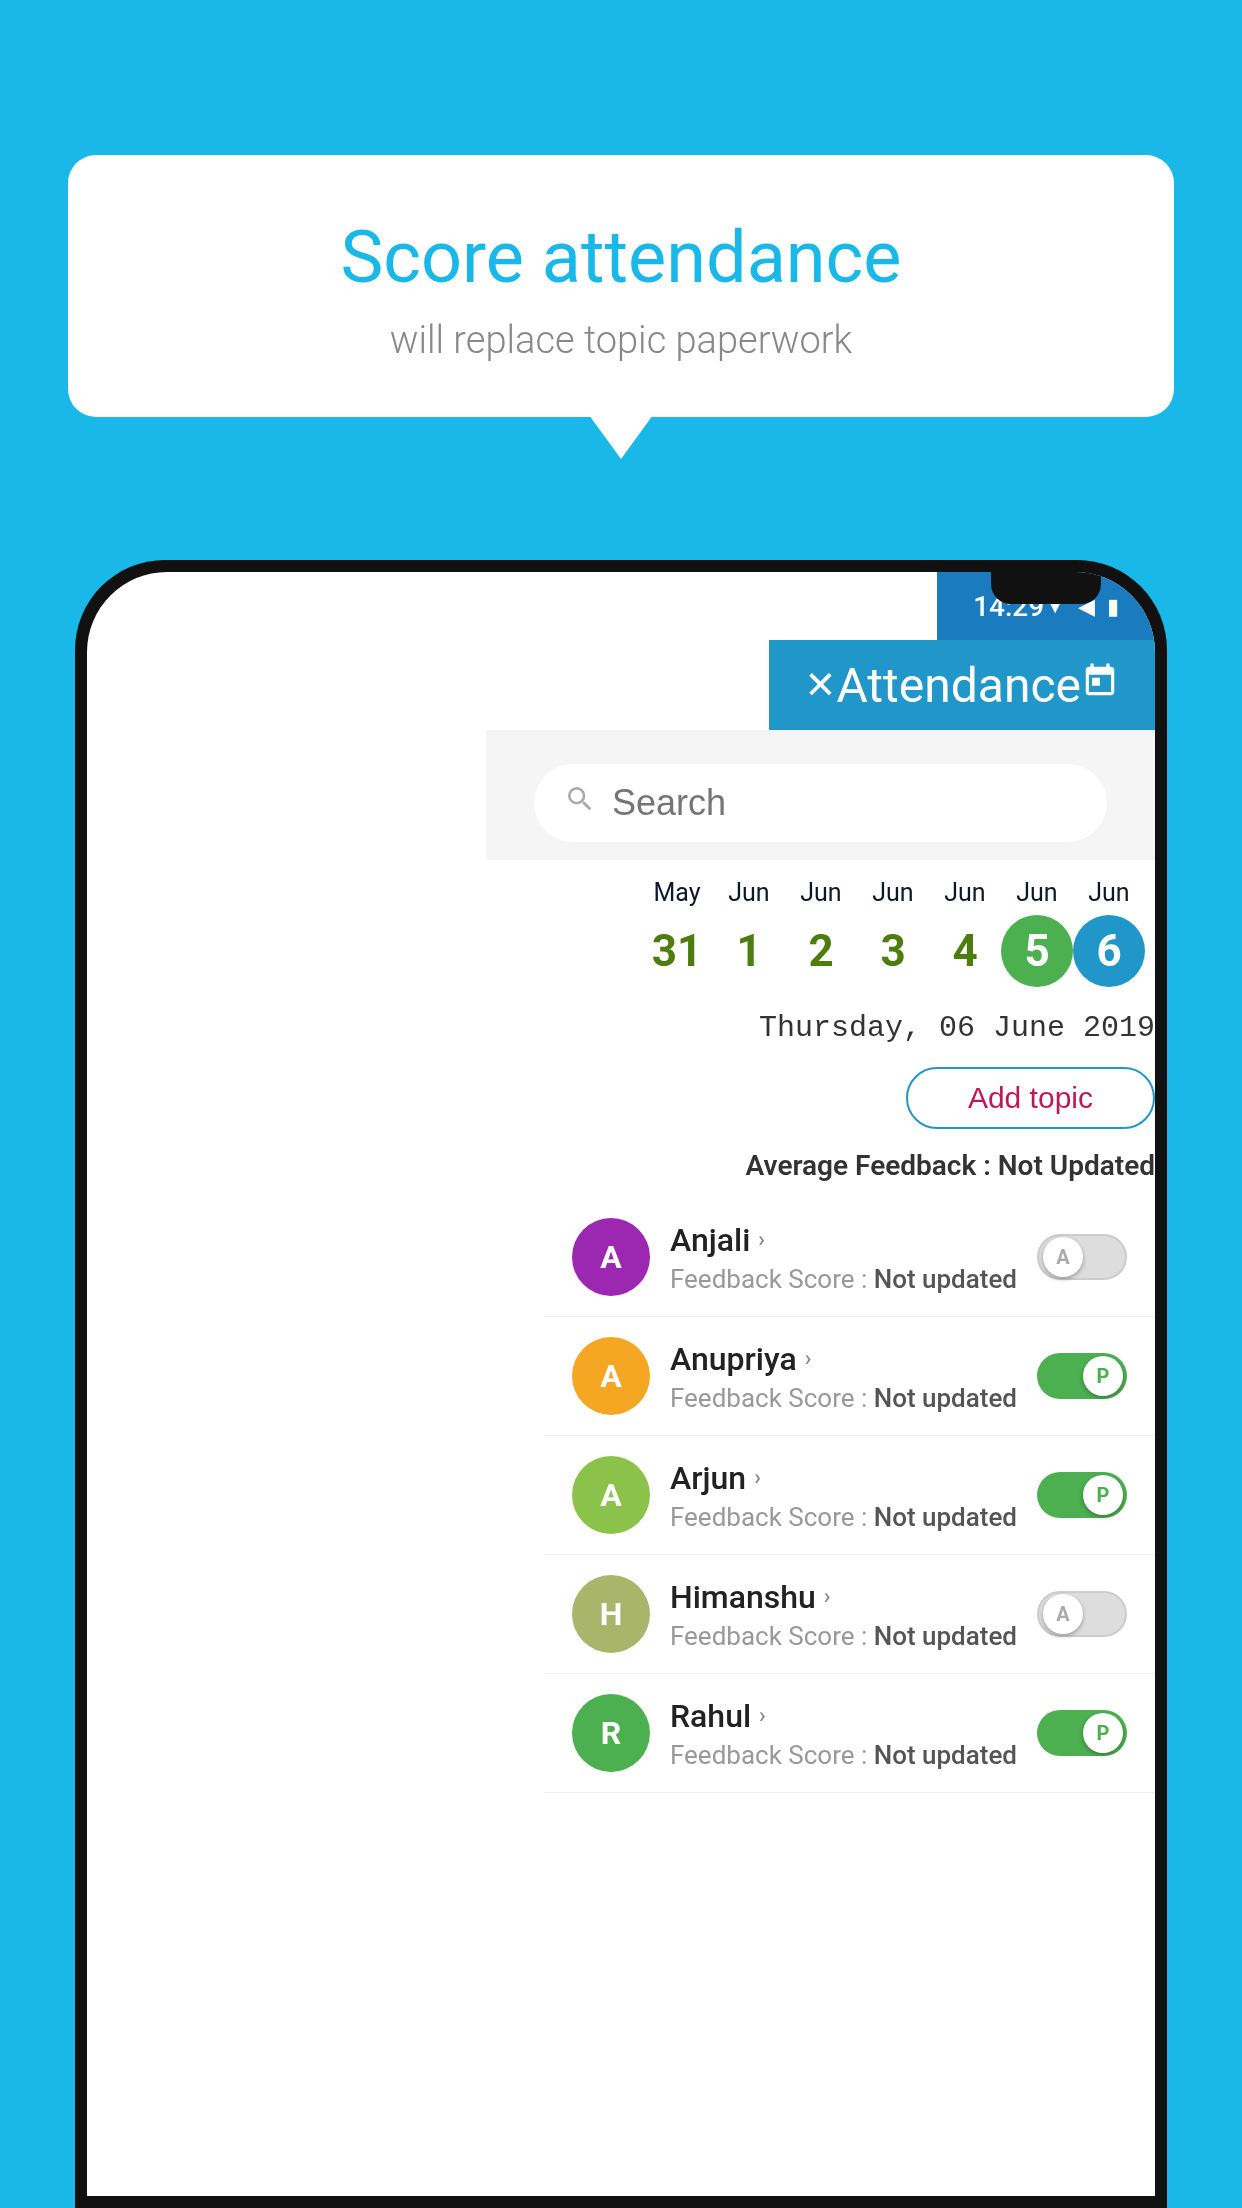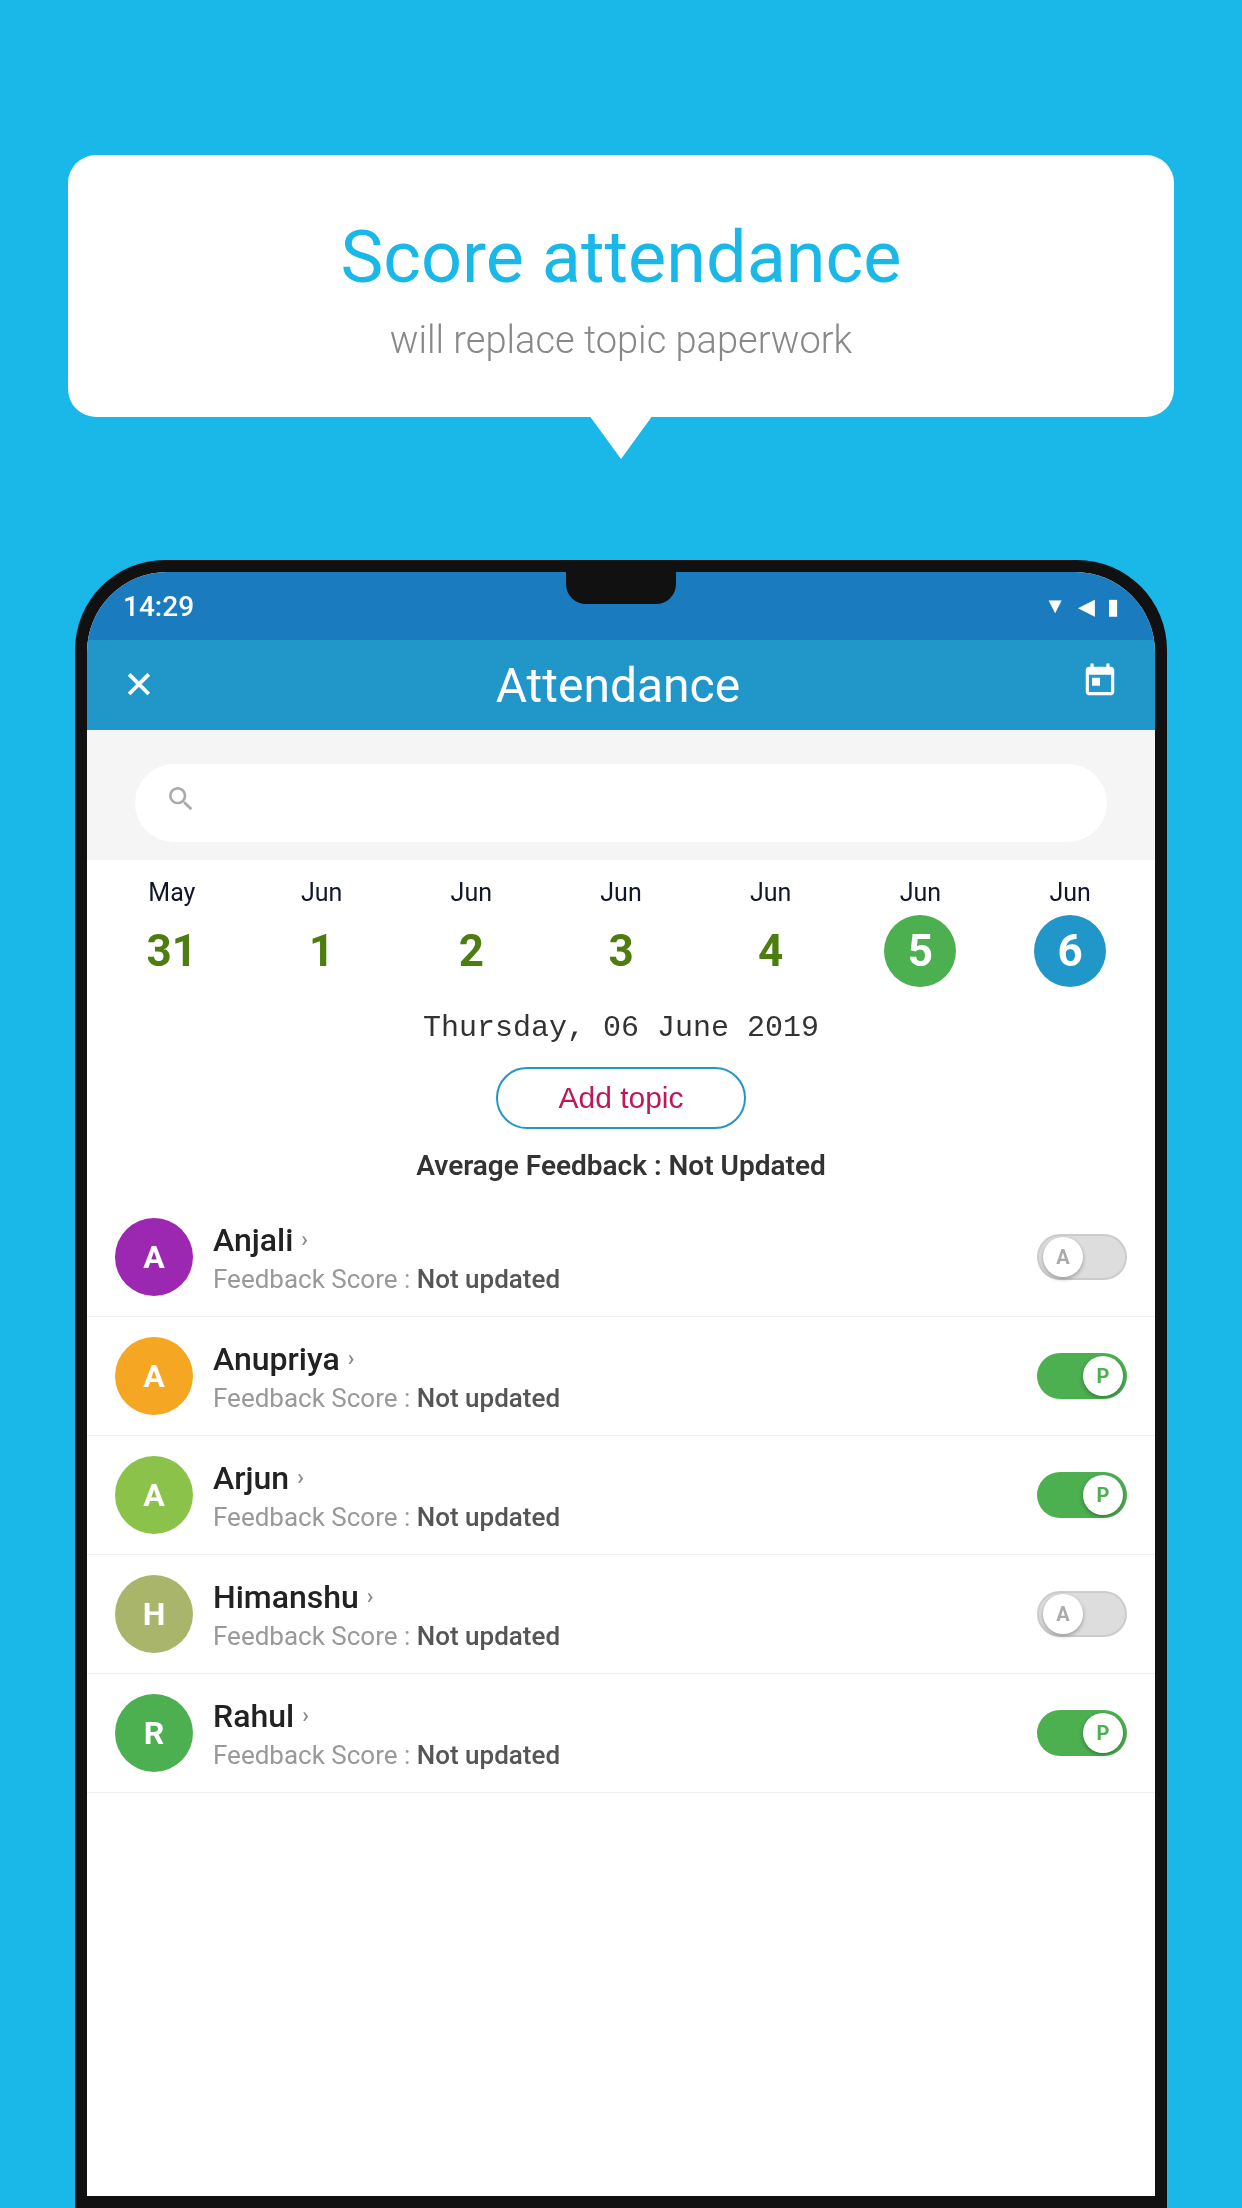"14:29" .screen-content { align-items: none -> flex-end }
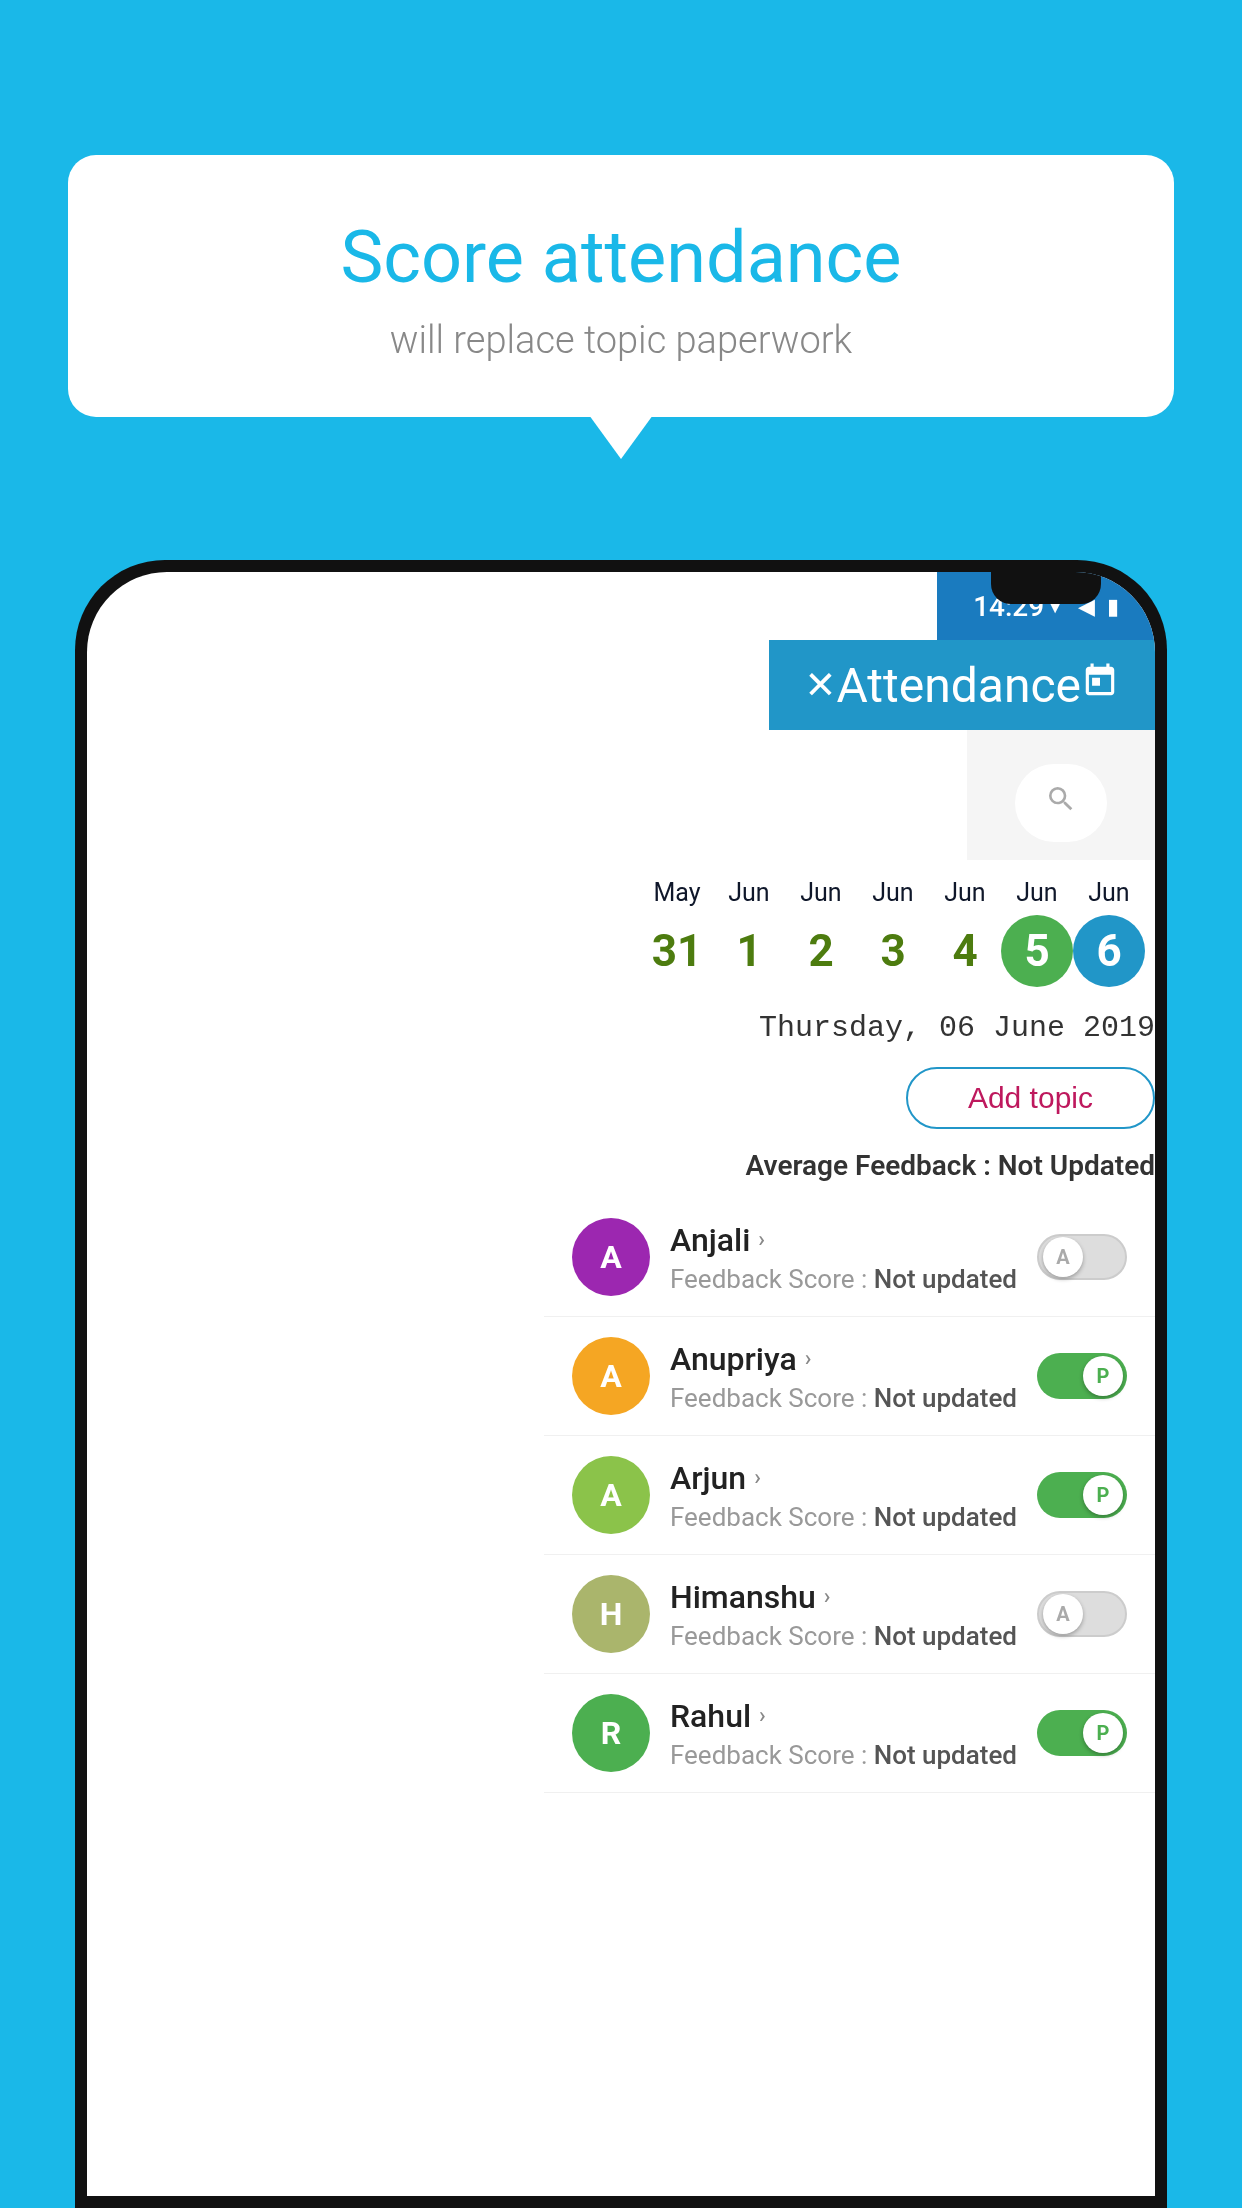"Search" input.search-input-el { html: none -> <input> }
